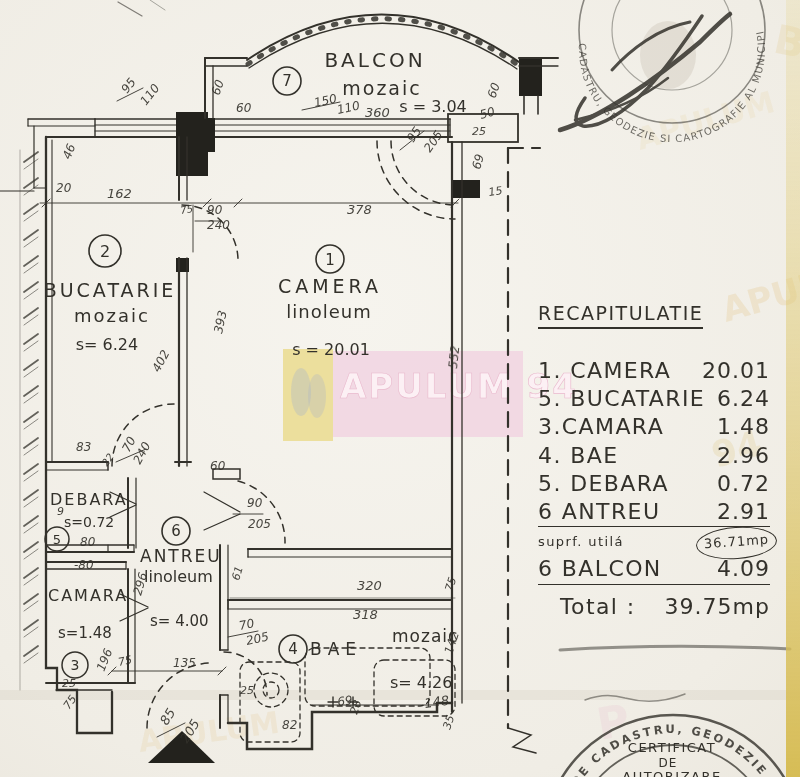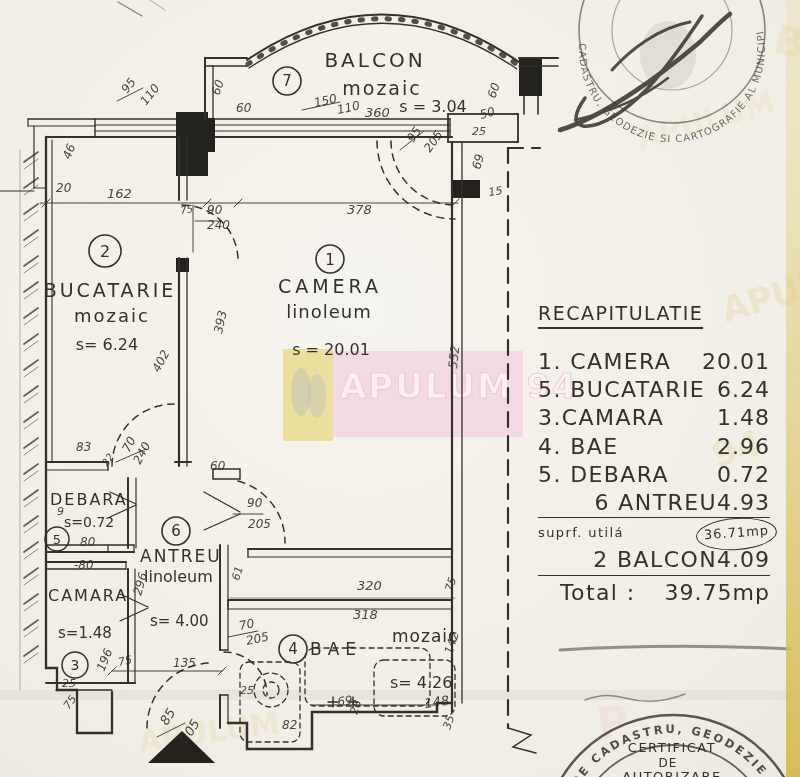"RECAPITULATIE" .recap-title { margin-bottom: 19px -> 28px }
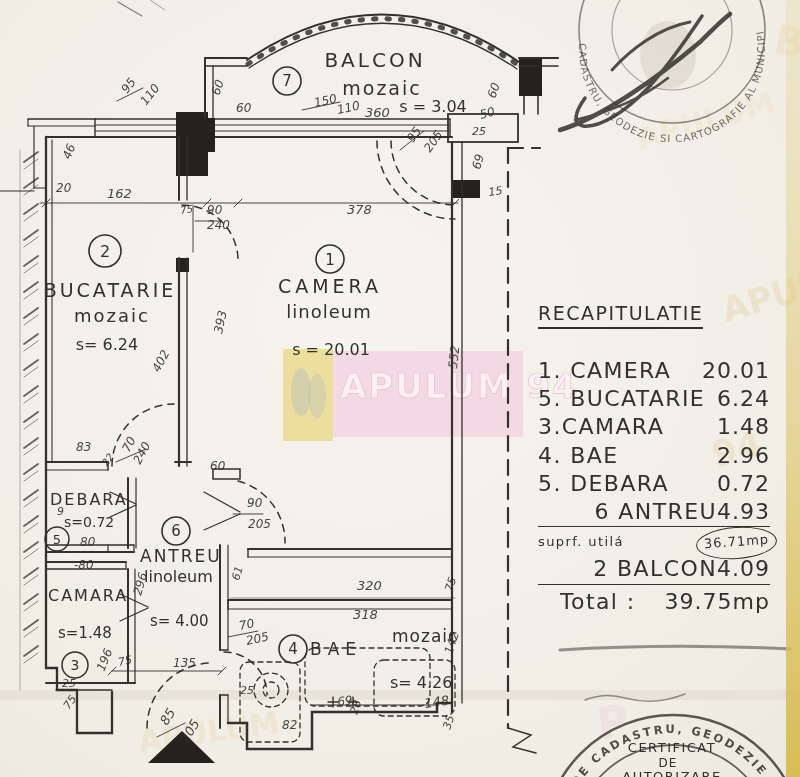"6 ANTREU" .u { justify-content: flex-end -> none }
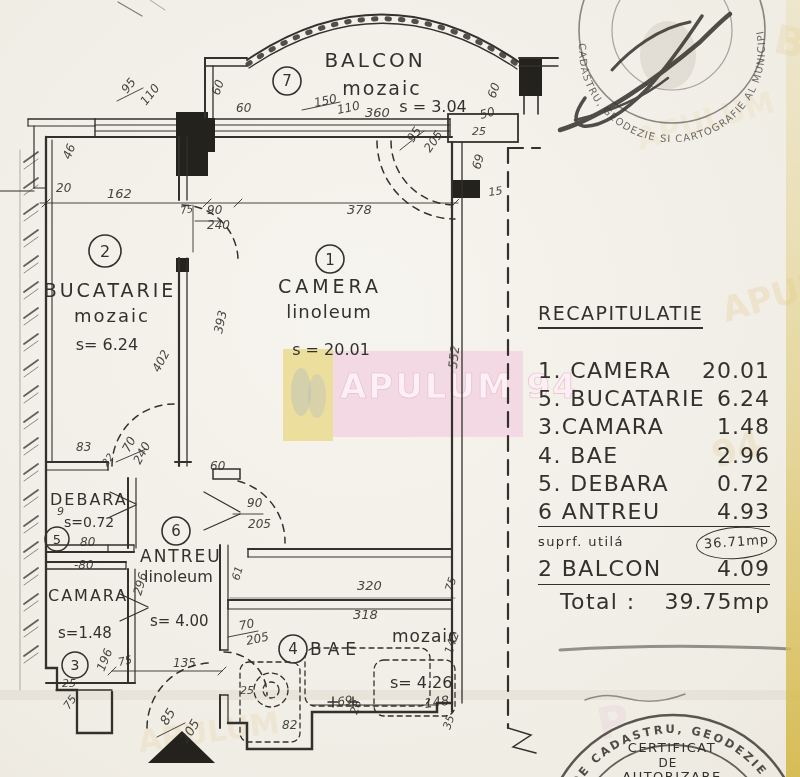"4.93" span.val { text: 4.93 -> 2.91 }
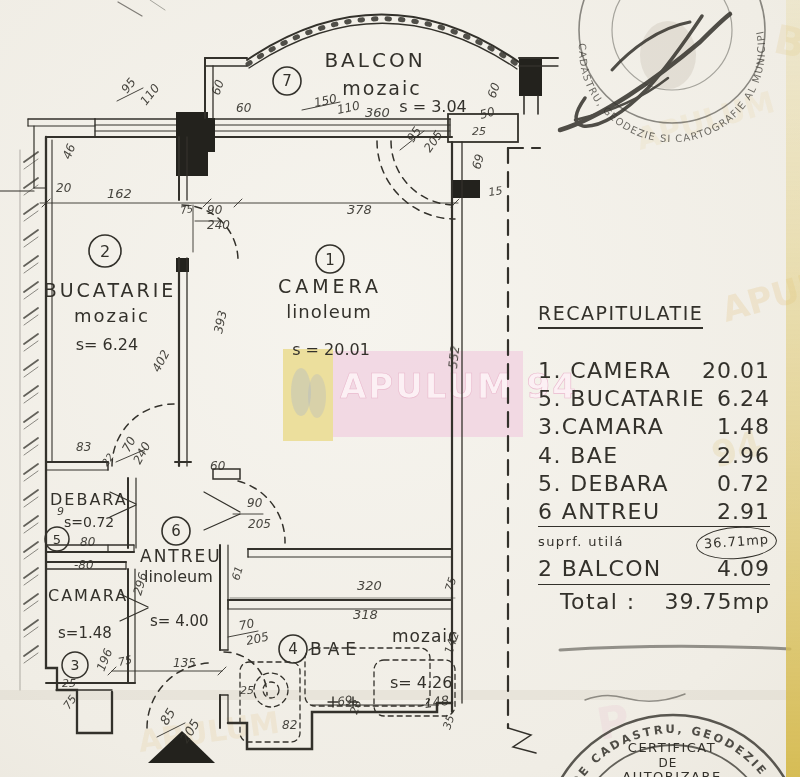"2 BALCON" span { text: 2 -> 6 }
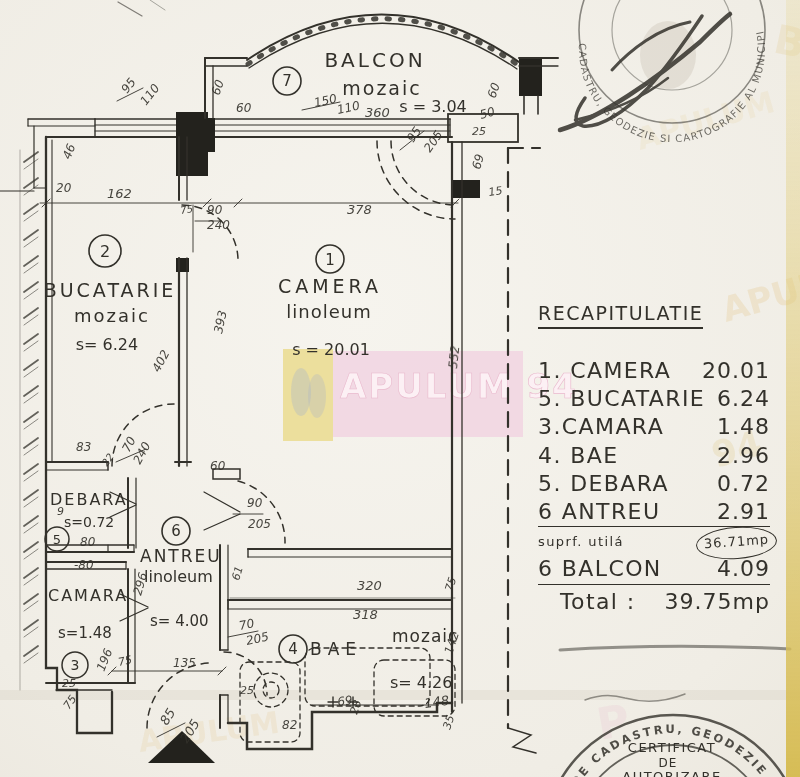"Total :" .total-row { align-items: none -> flex-end; margin-top: 3px -> 9px }
